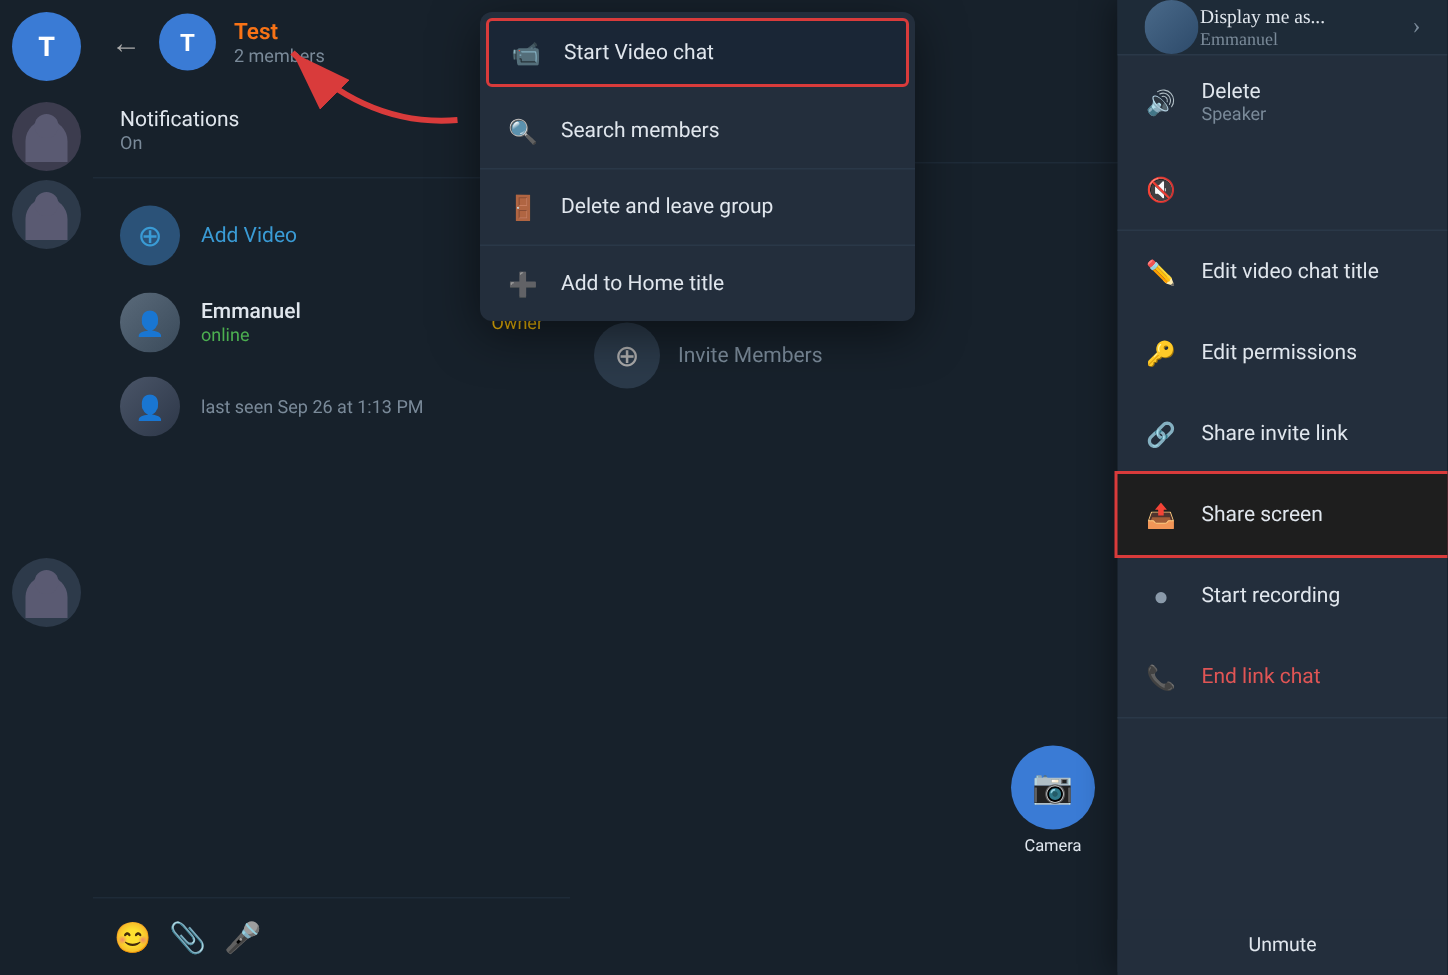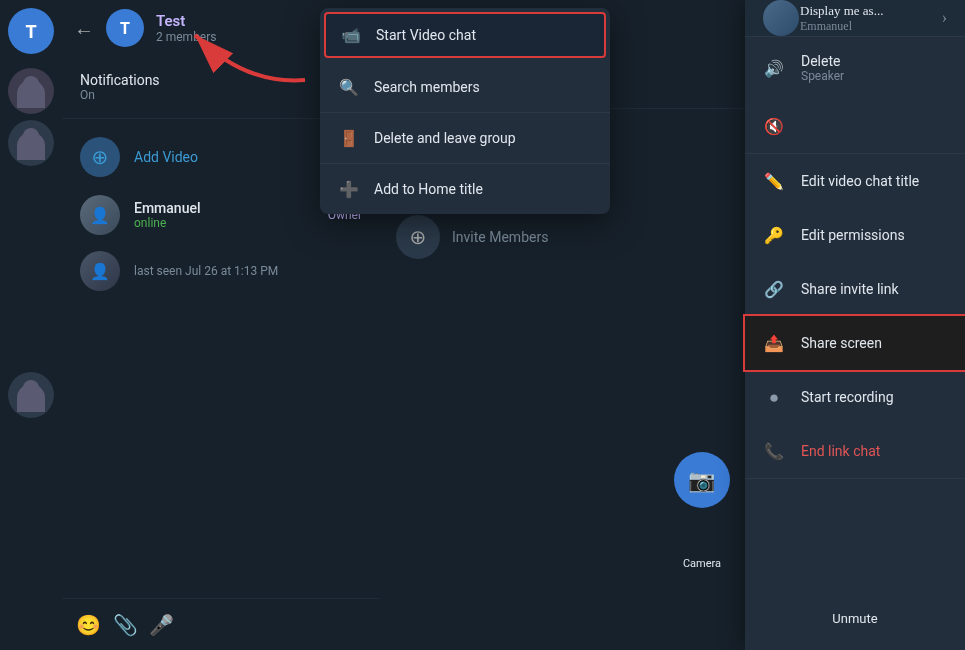"Test" .header-title { color: #c4b5fd -> #f97316 }
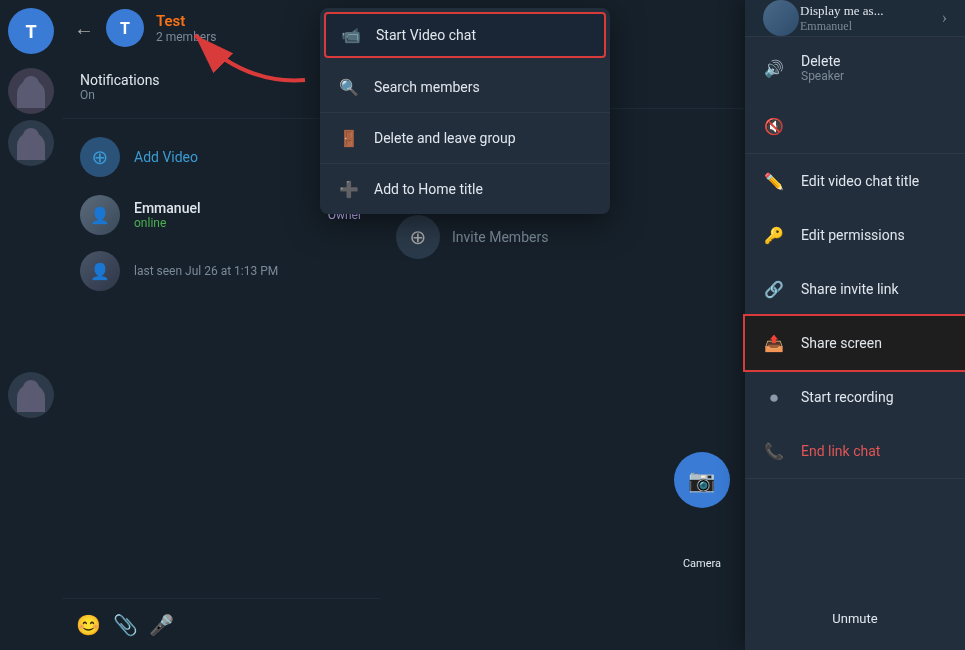"Owner" .member-badge { color: #c4b5fd -> #eab308 }
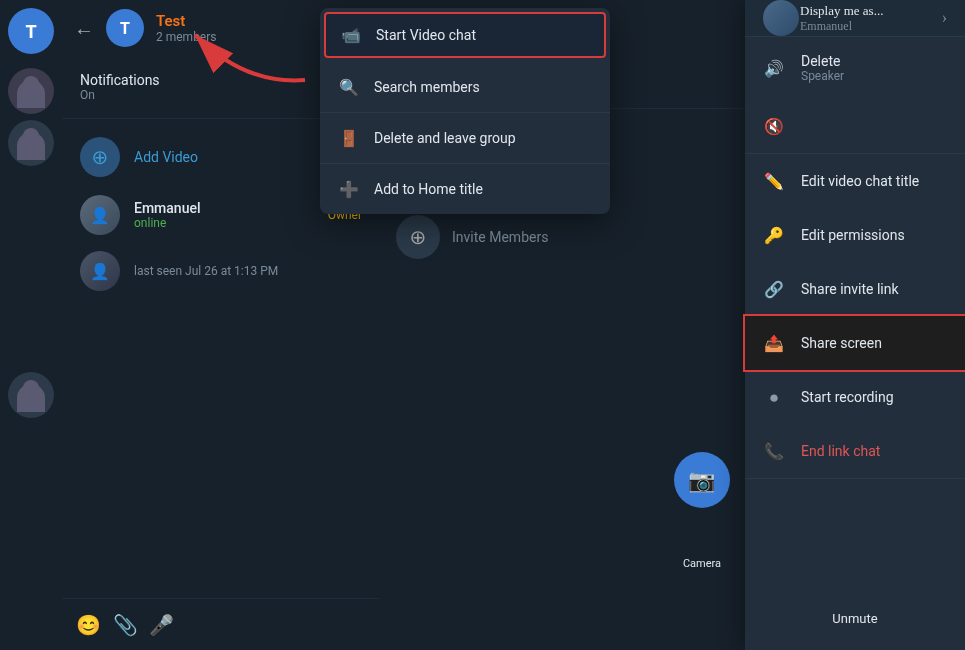"last seen Jul 26 at" div.member-status { text: Jul -> Sep }
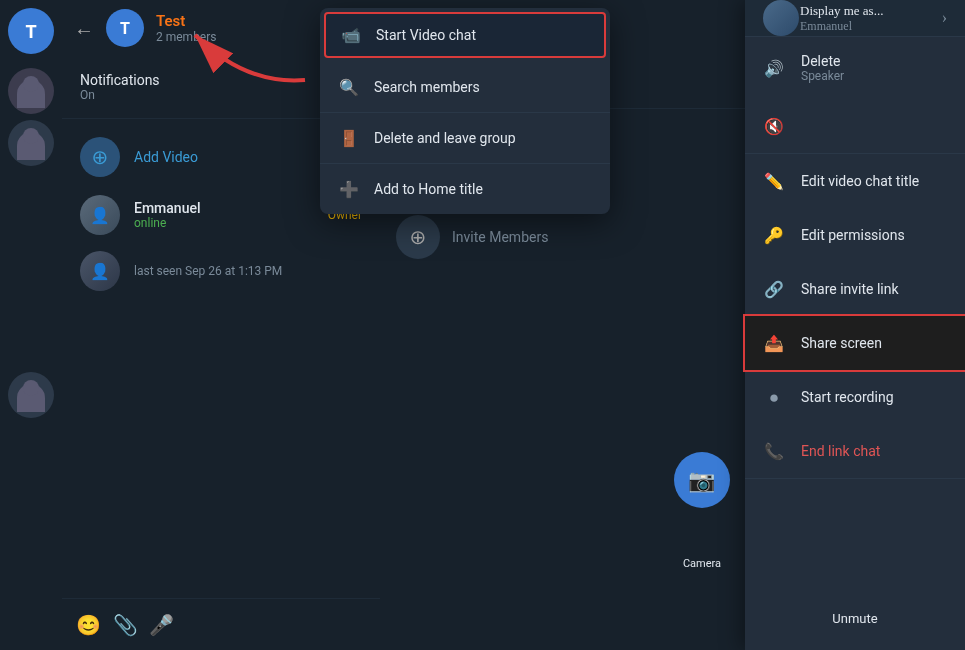"Camera" .camera-label { margin-top: 45px -> none }
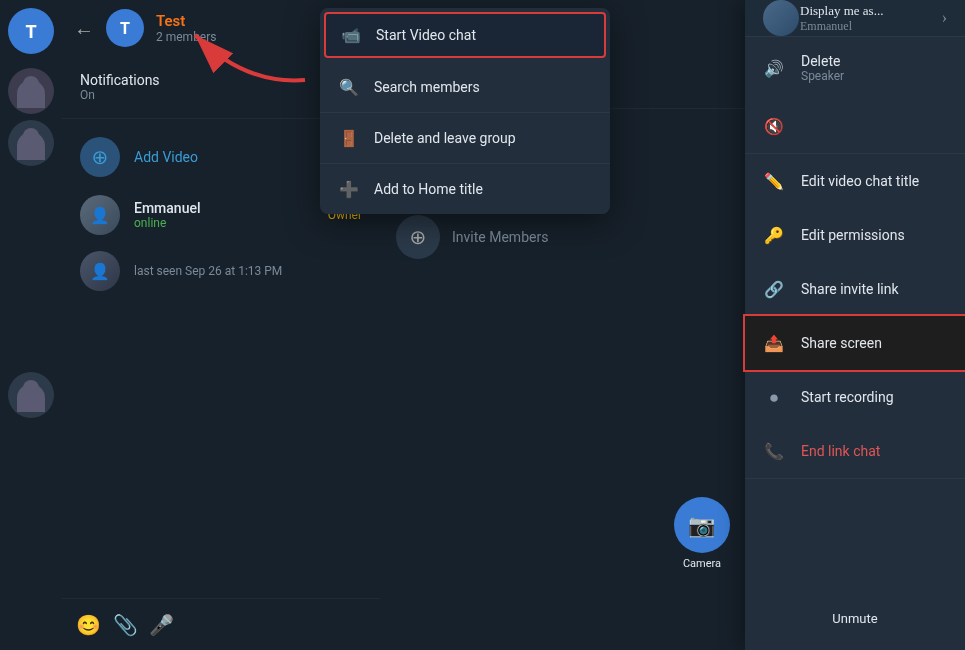"Unmute" .unmute-area { bottom: 14px -> 2px }
